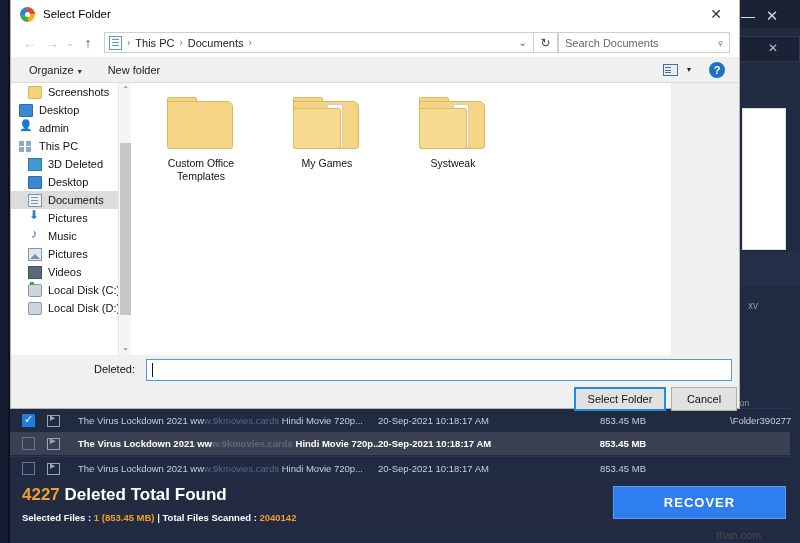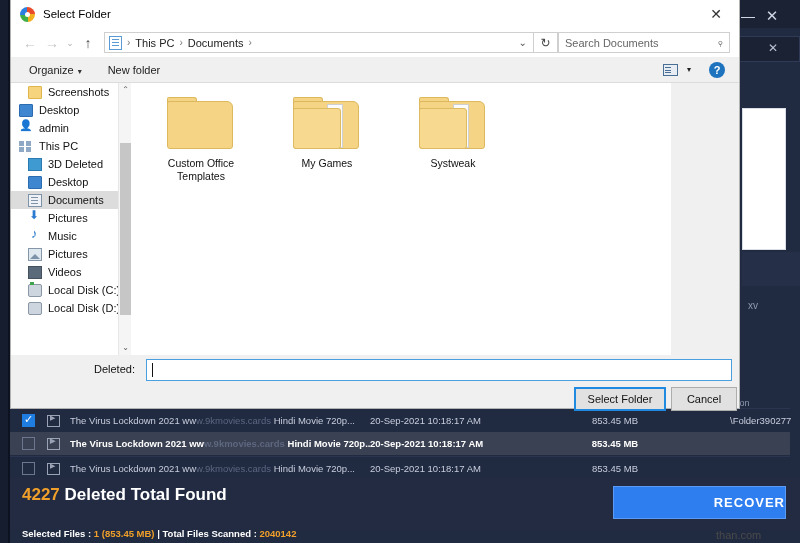"The Virus Lockdown 2021" .f-name { margin-left: 10px -> 18px }
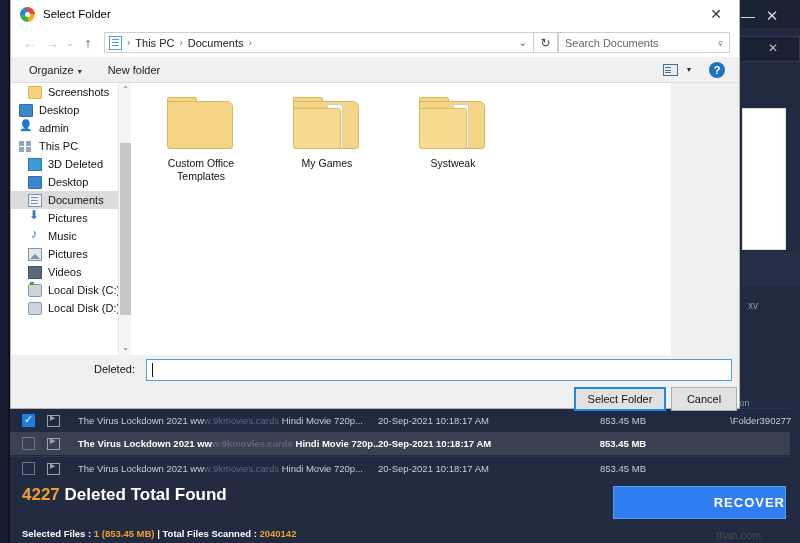"RECOVER" .recover-btn { text-align: right -> center }
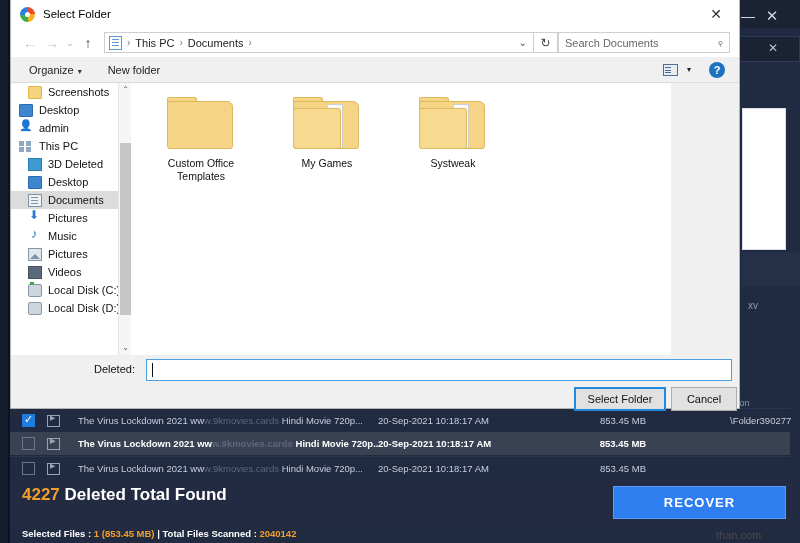"Selected Files : 1 (853.45" .bg-sub { top: 528px -> 512px }
